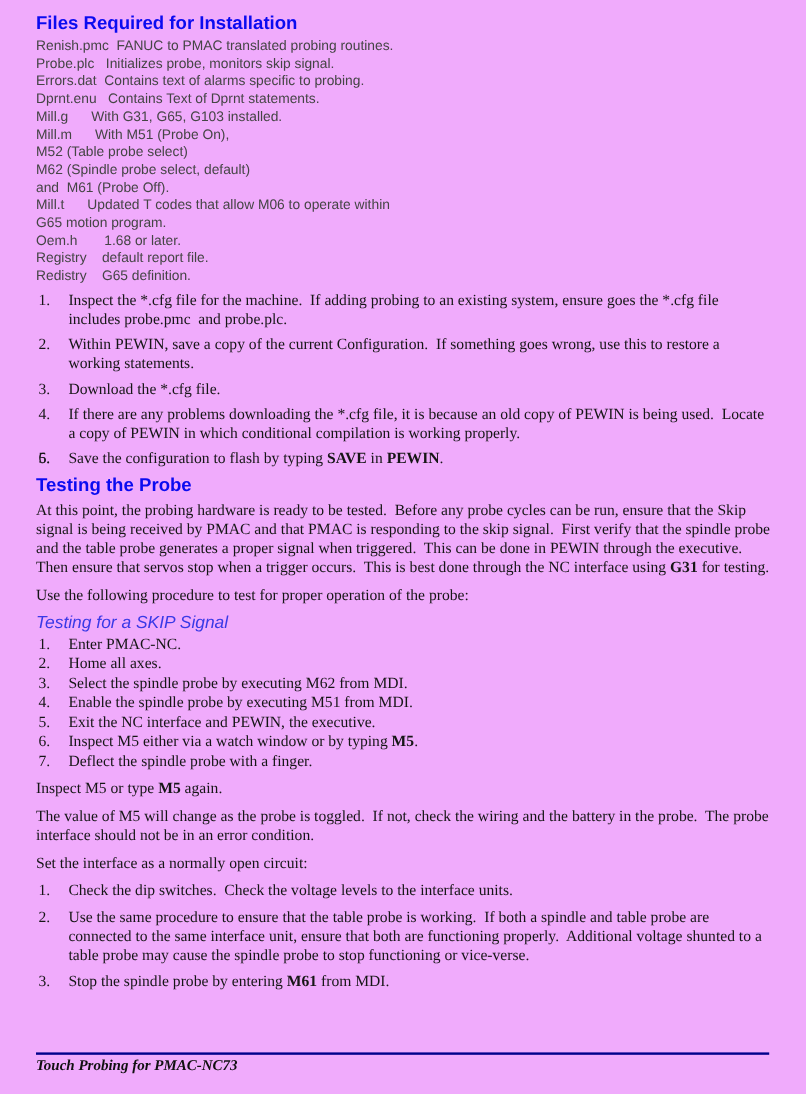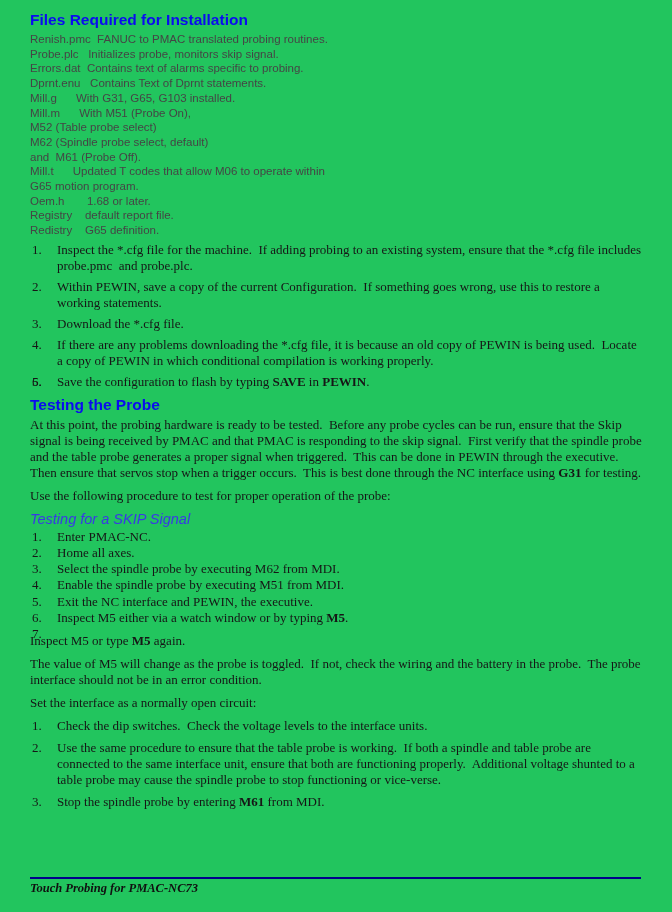"Files Required for Installation" .page { background: #22c55e -> #f0abfc }
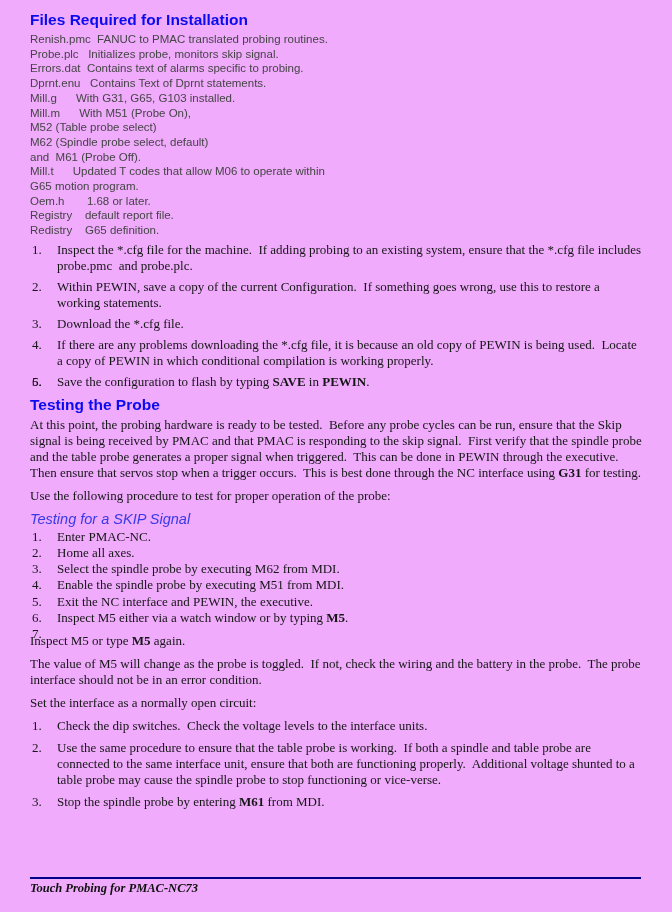"Inspect the *.cfg file for" span.txt { text: that -> goes }
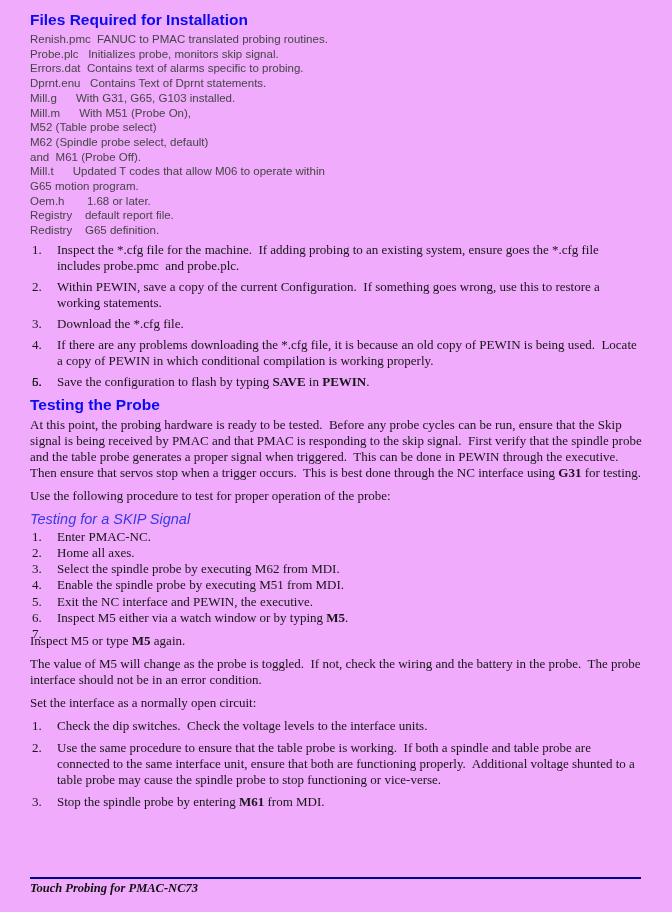"Deflect the spindle probe with" span.txt { html: none -> <span>Deflect the spindle probe with a finger.</span> }
